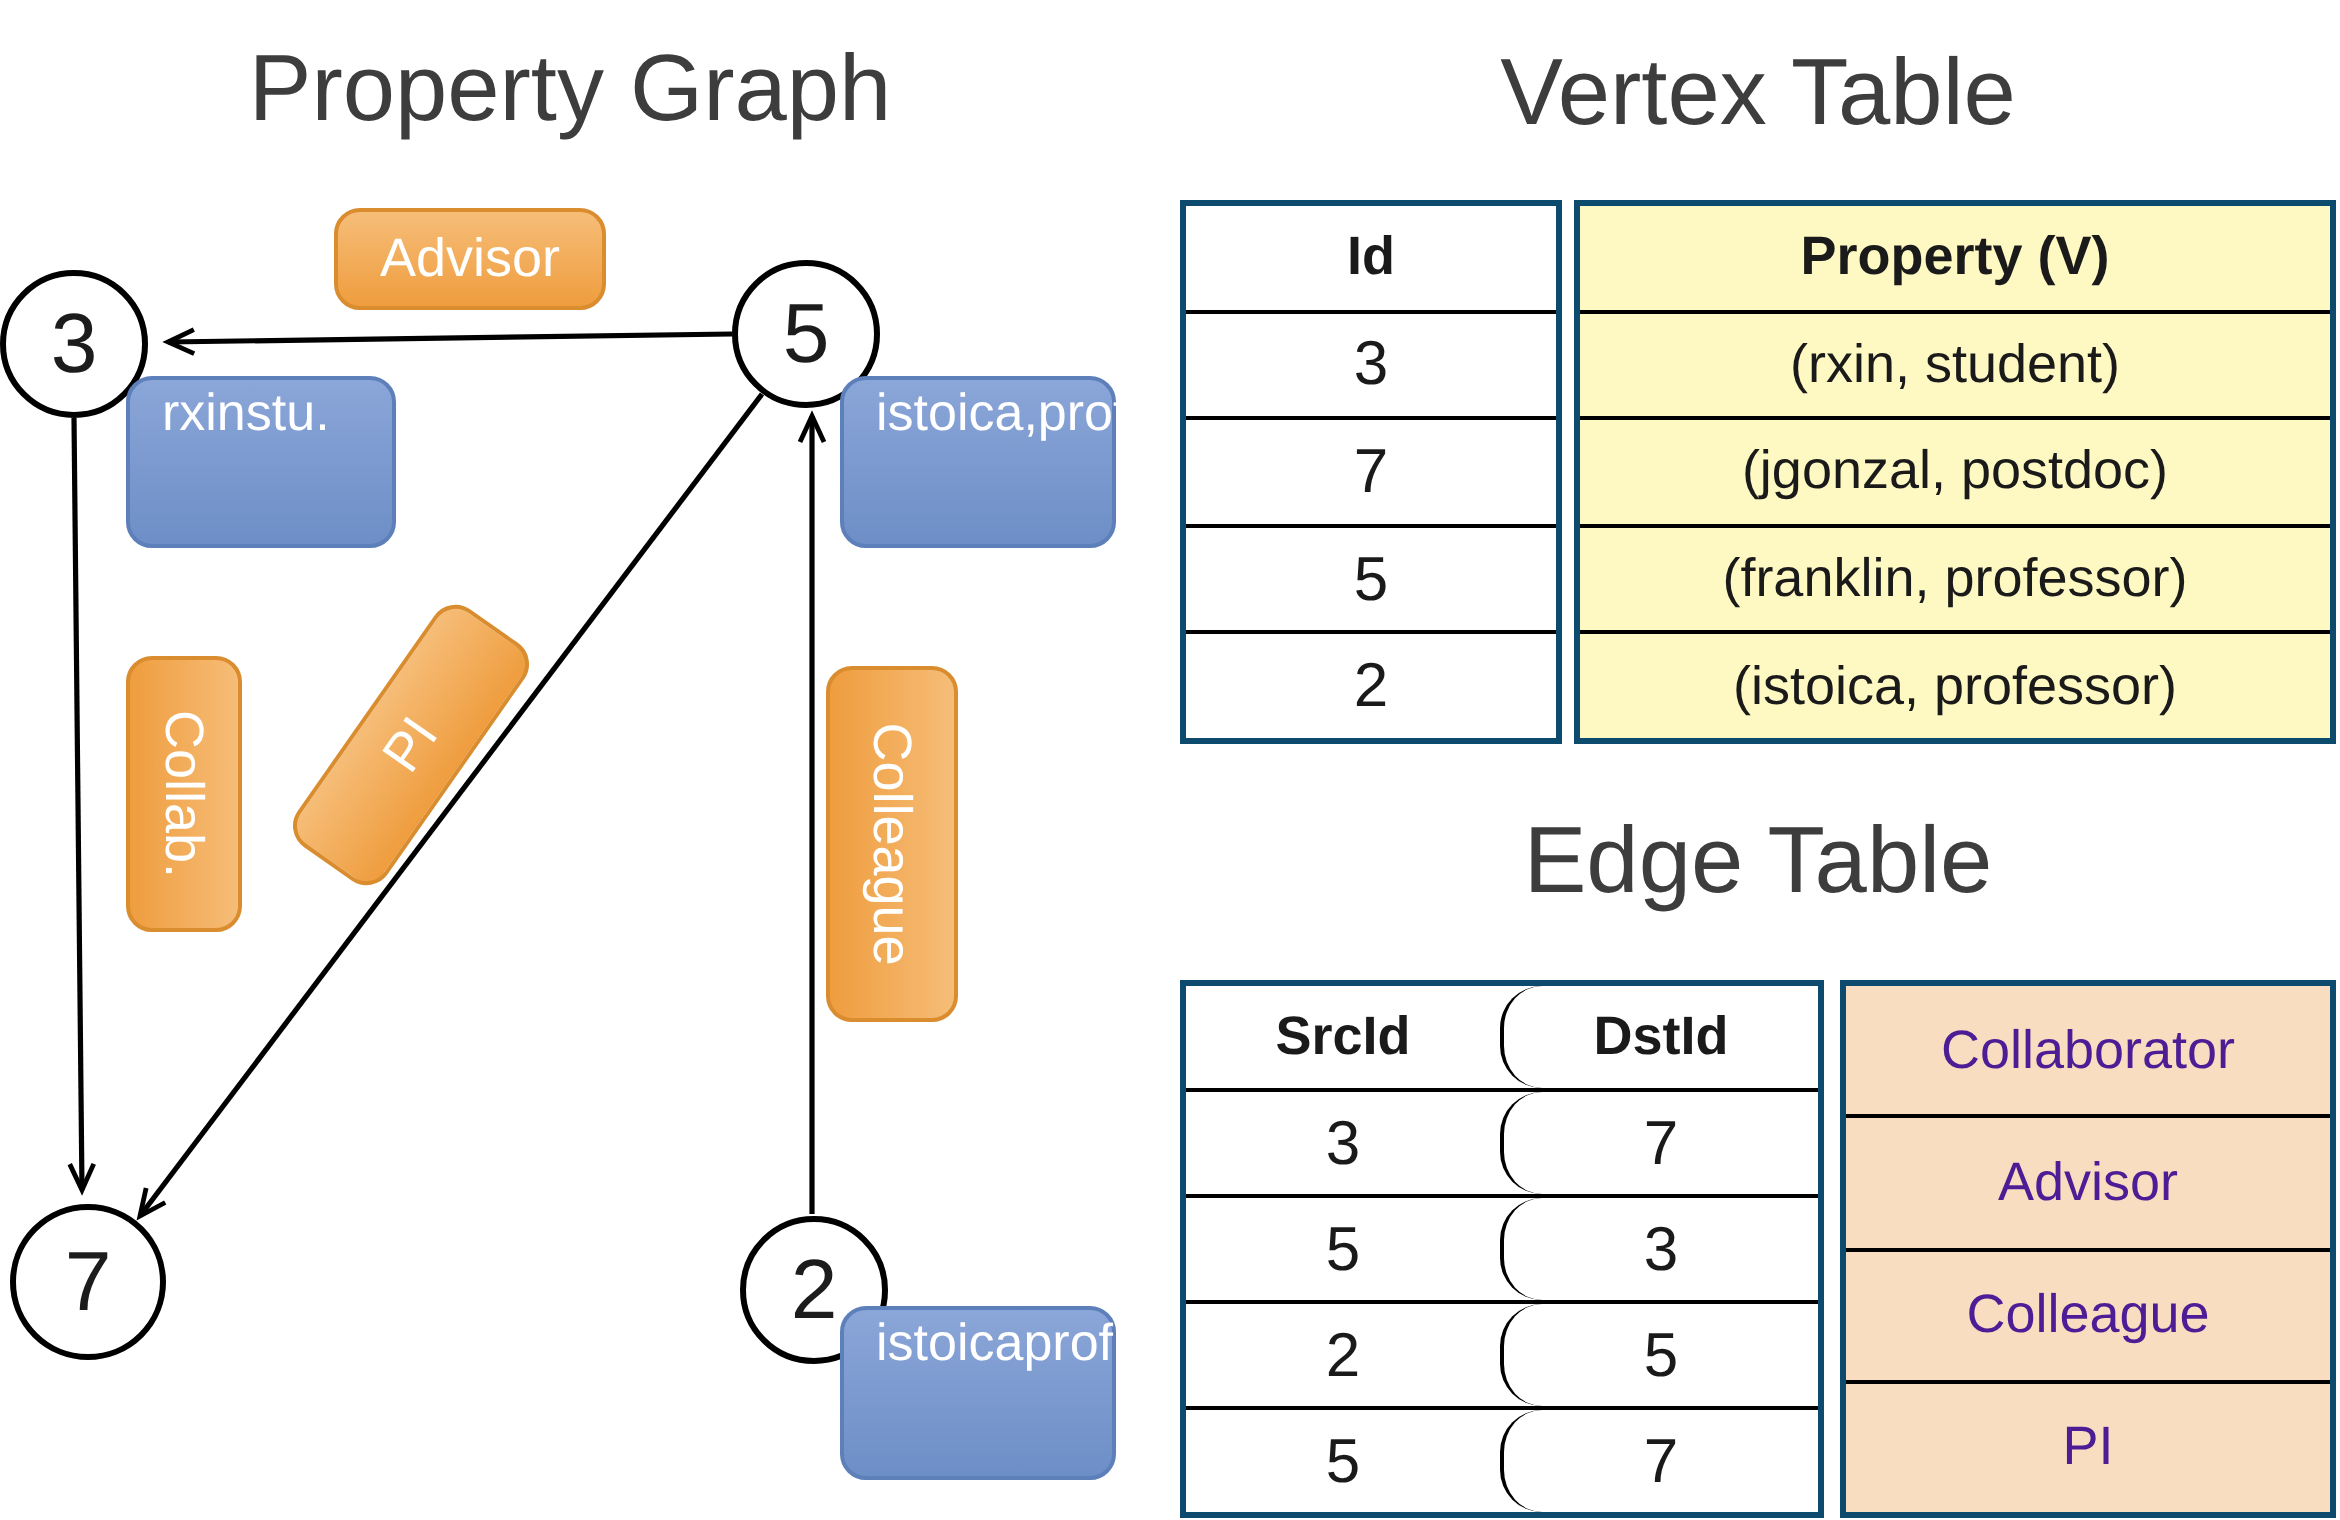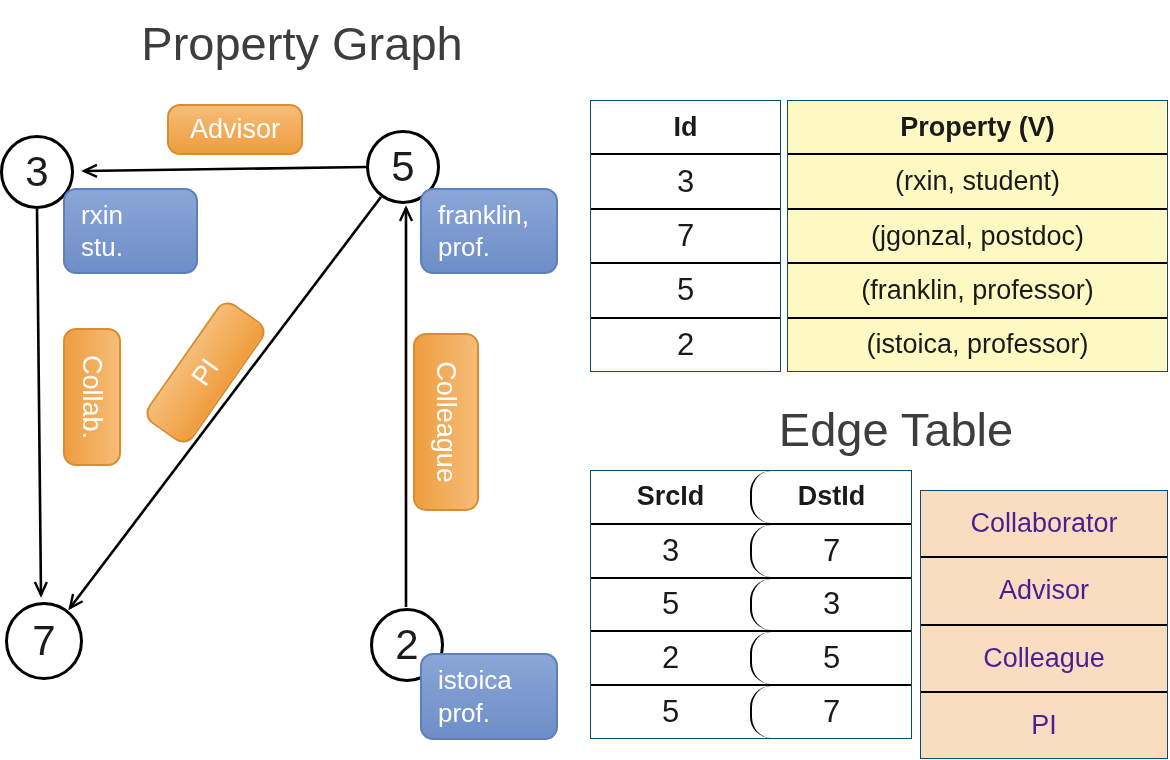"Property Graph" .title { margin-left: 17px -> none }
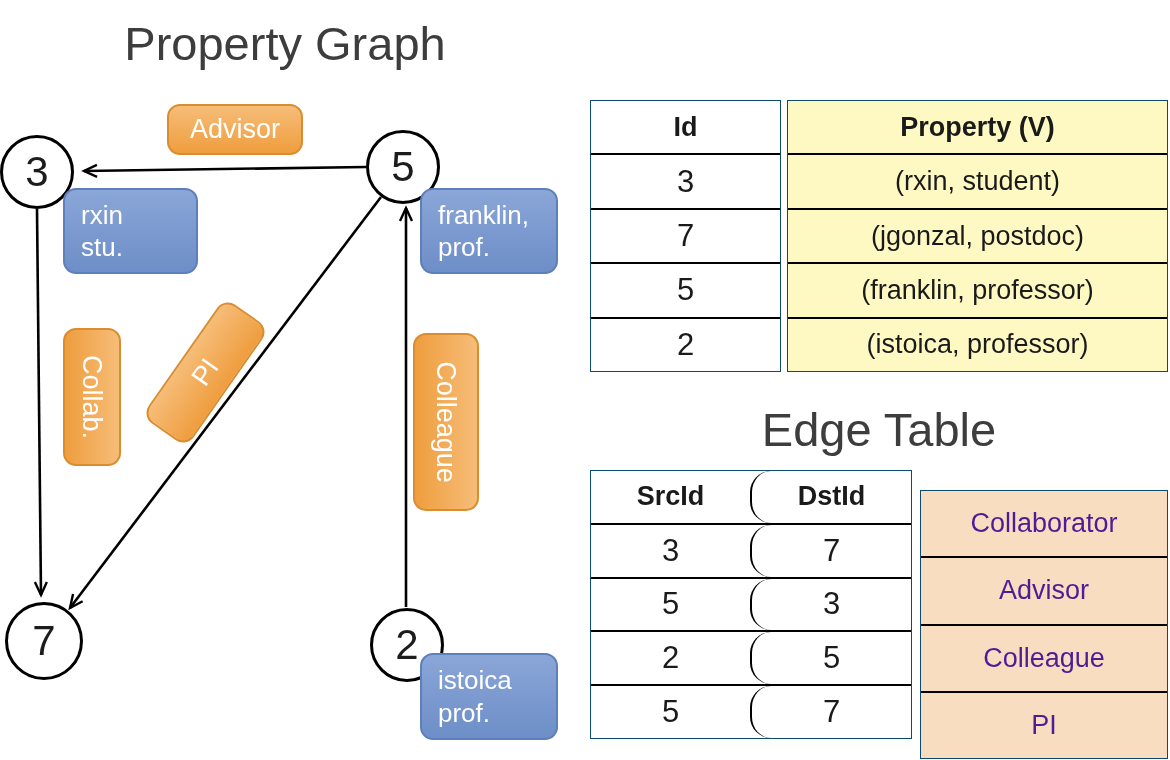"Vertex Table" div.title { html: none -> <div>Vertex Table</div> }
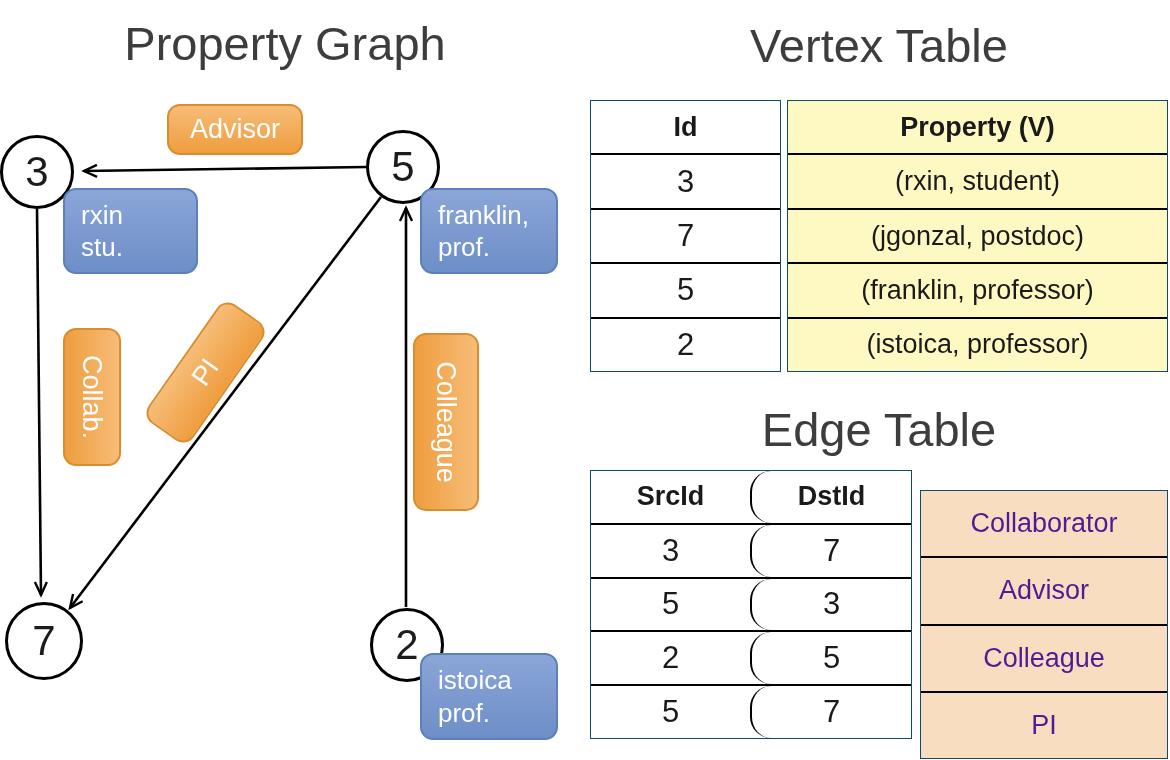"Id" .tbl-box { border: 1px solid #0c4a6e -> 3px solid #0c4a6e }
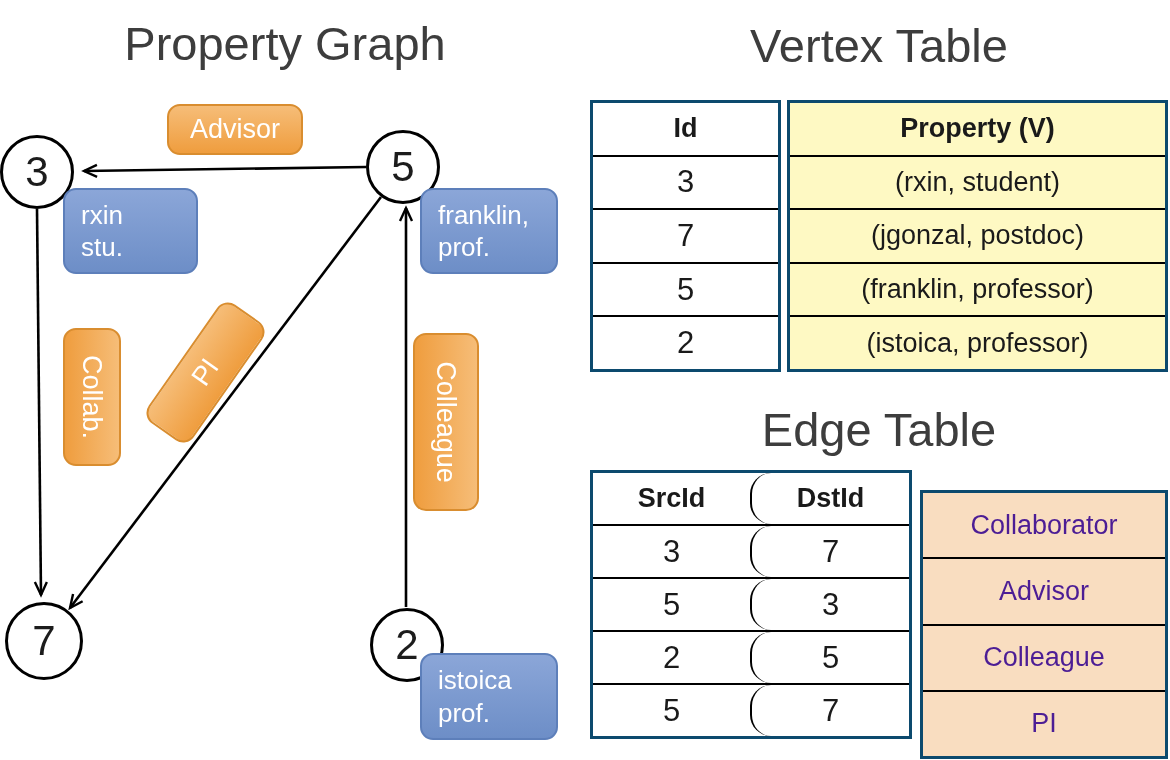"rxin" .vbox { flex-direction: column -> row; justify-content: center -> none }
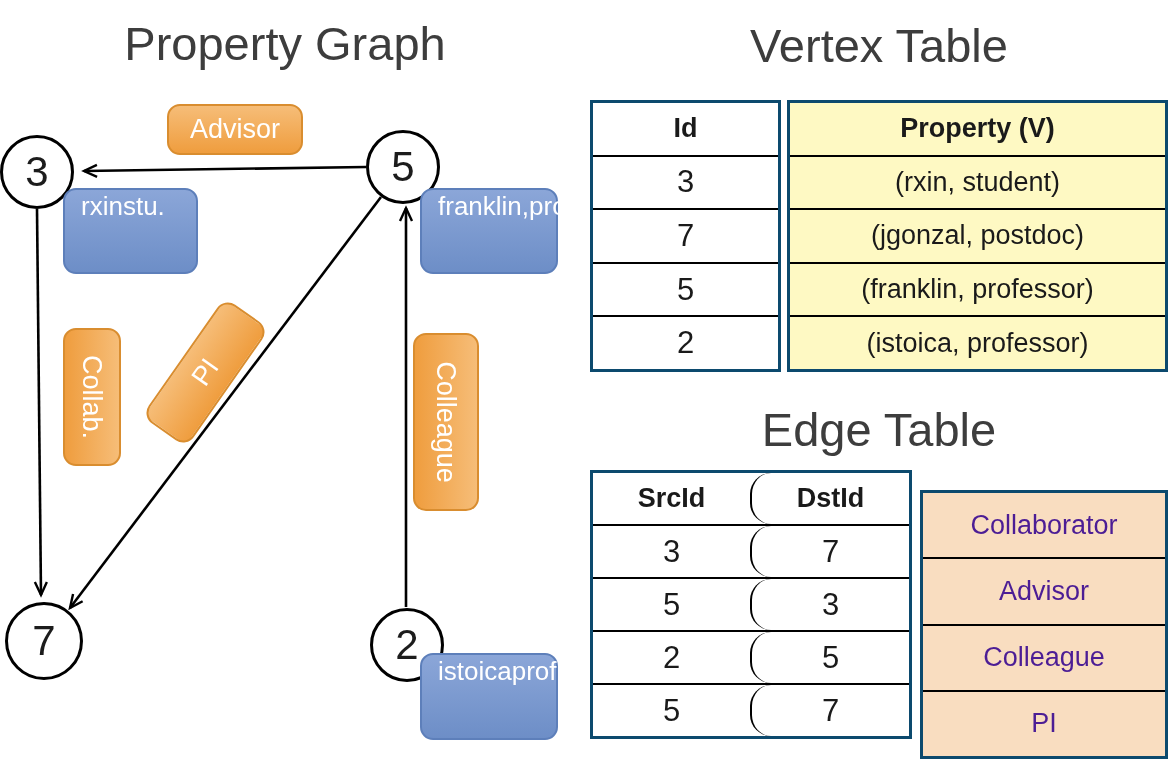"franklin," span { text: franklin -> istoica }
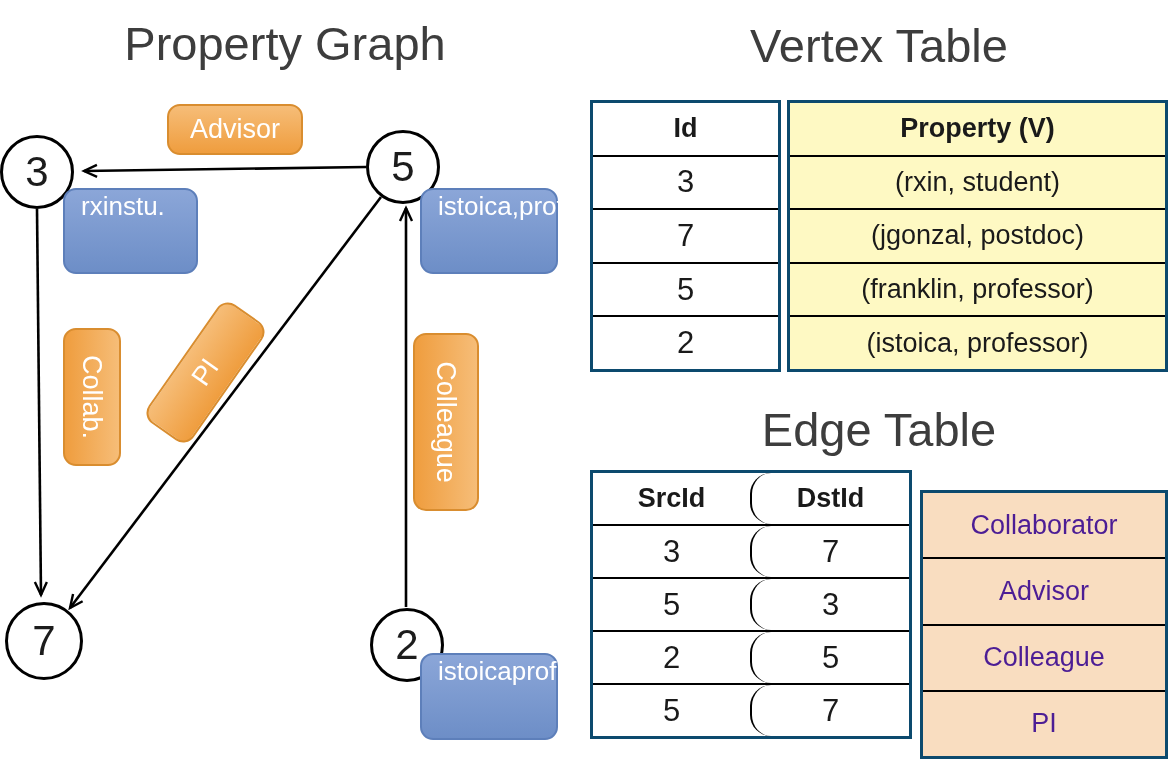"SrcId" div.tbl-box { top: 470px -> 490px }
